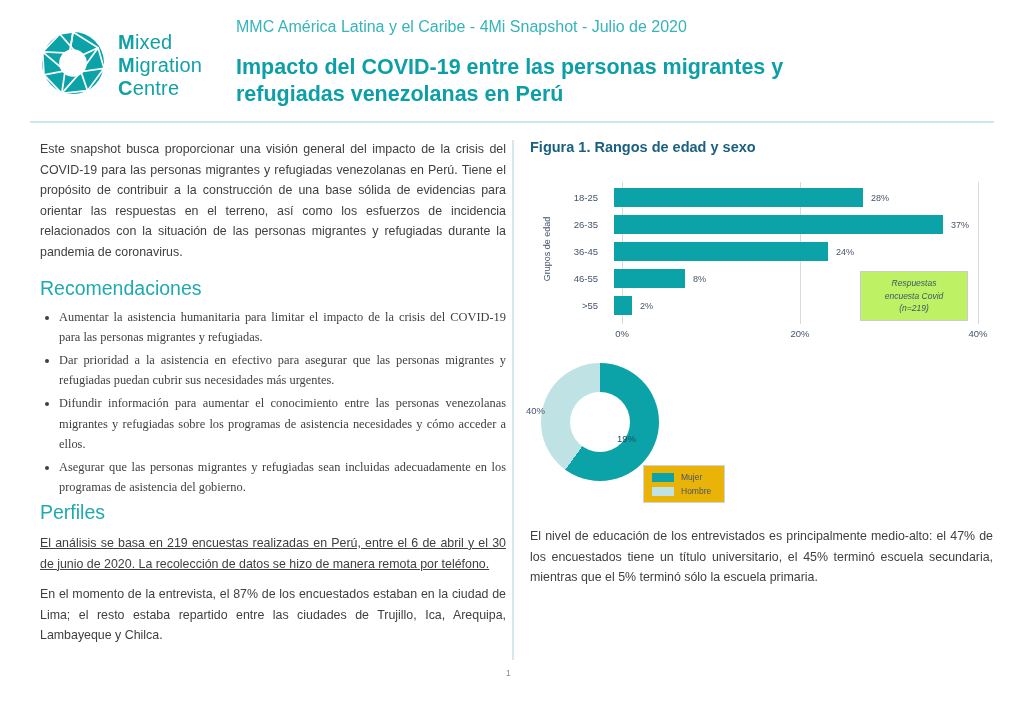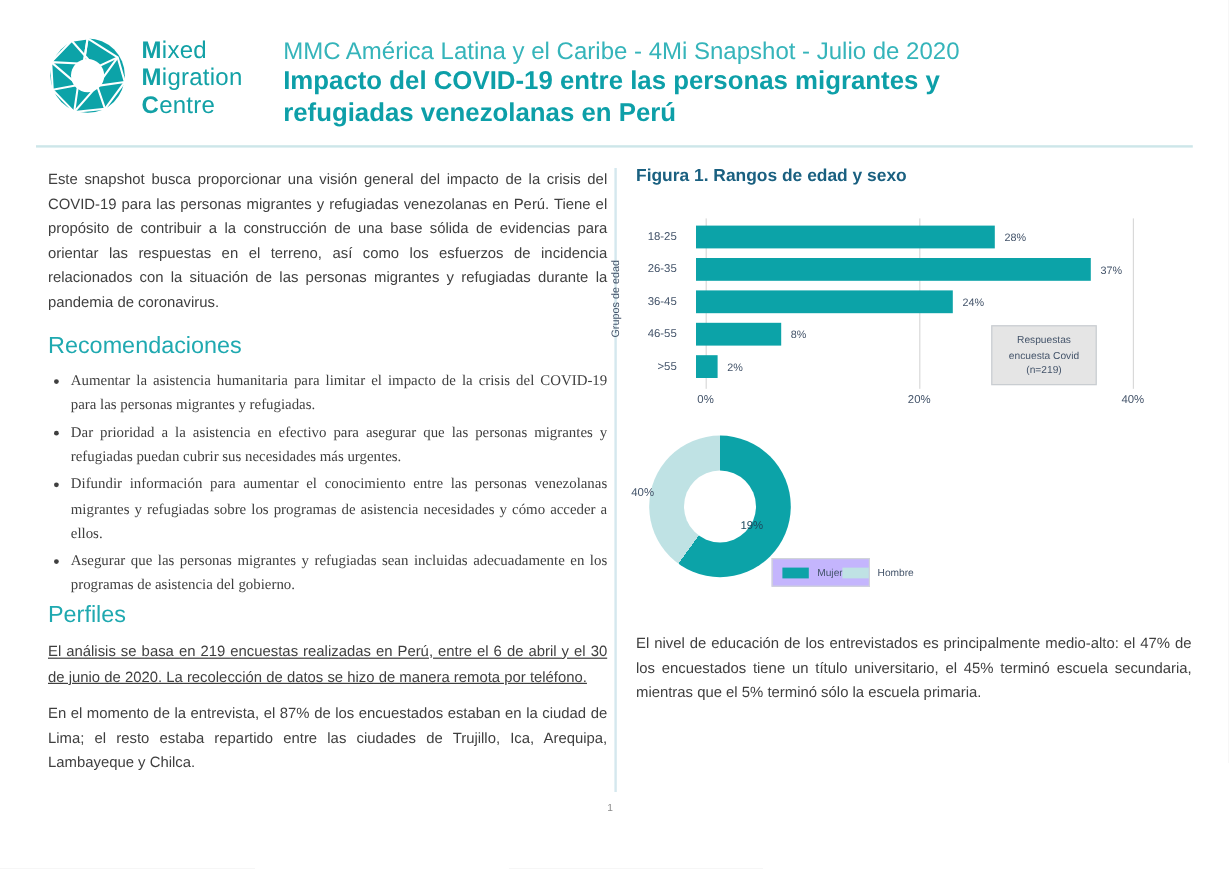"MMC América Latina y el" .kicker { font-size: 20px -> 16px; top: 32px -> 18px }
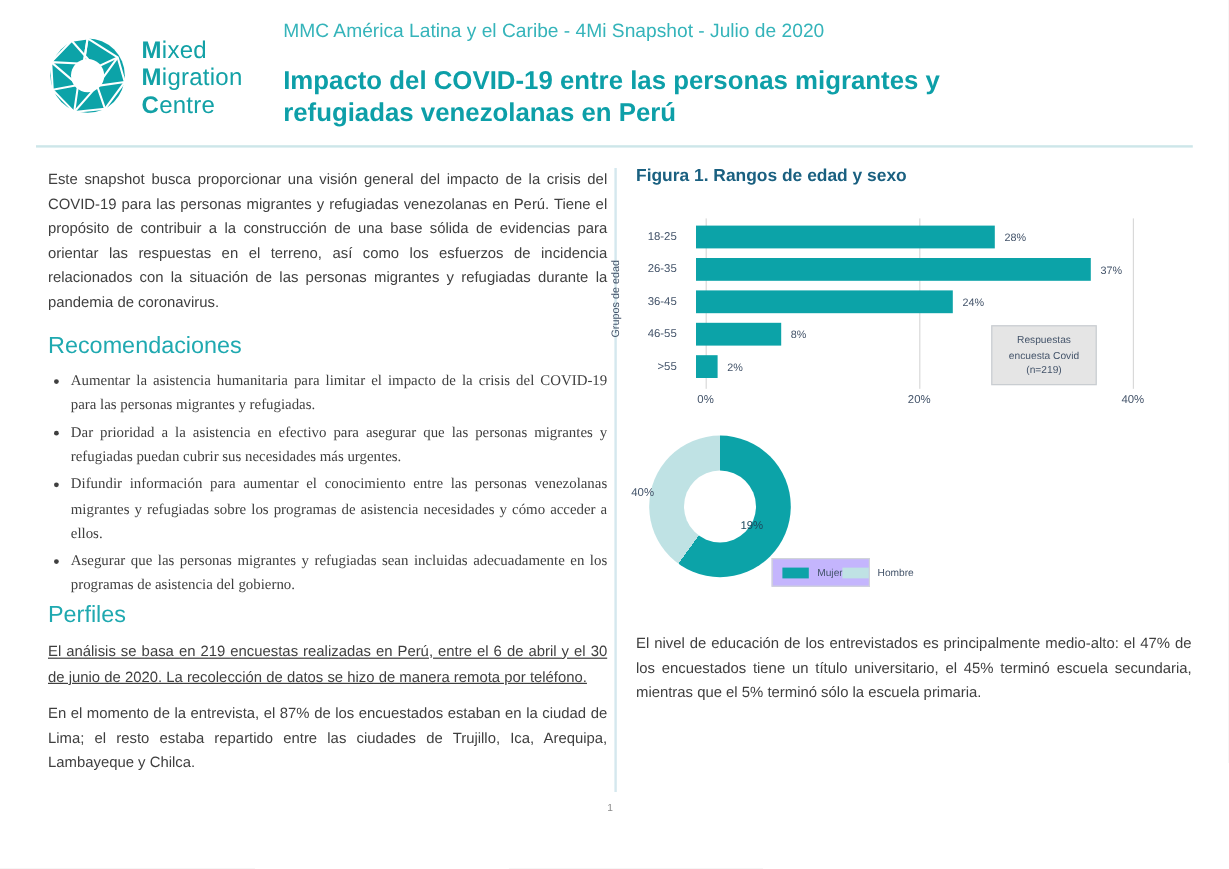"18-25" .bar-chart { left: 500px -> 534px }
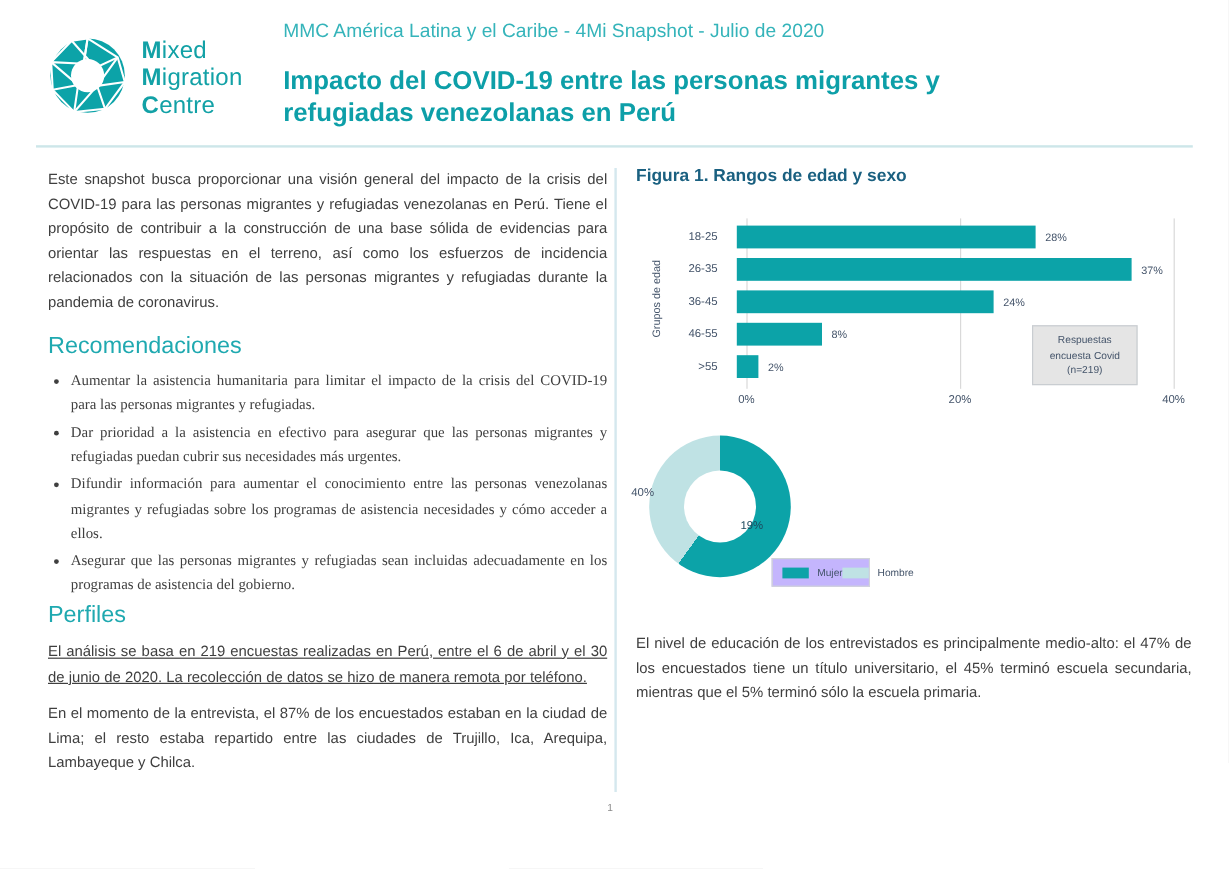"Respuestas" .survey-note { background: #e5e5e5 -> #bef264; font-style: none -> italic; width: 88px -> 108px }
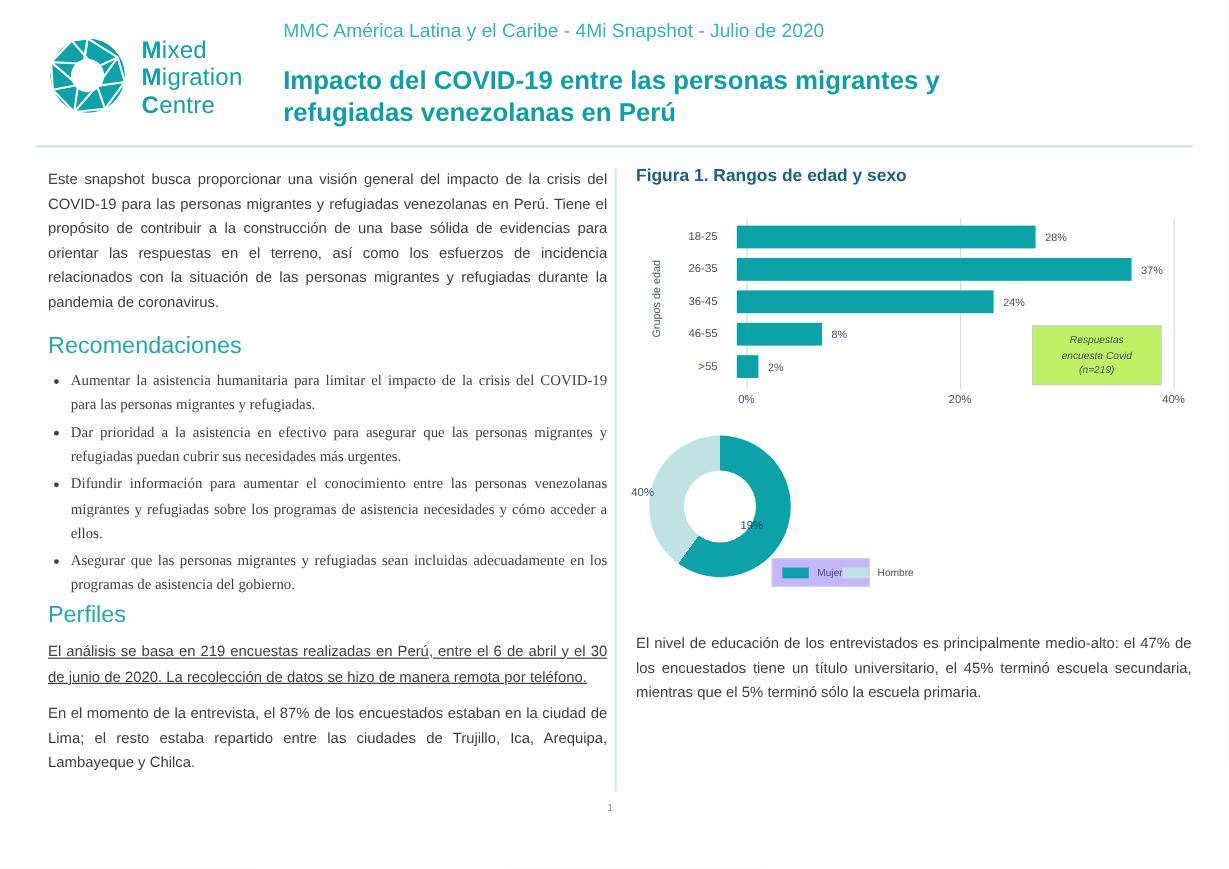"Mujer" .donut-legend { background: #c4b5fd -> #eab308; flex-direction: row -> column }
